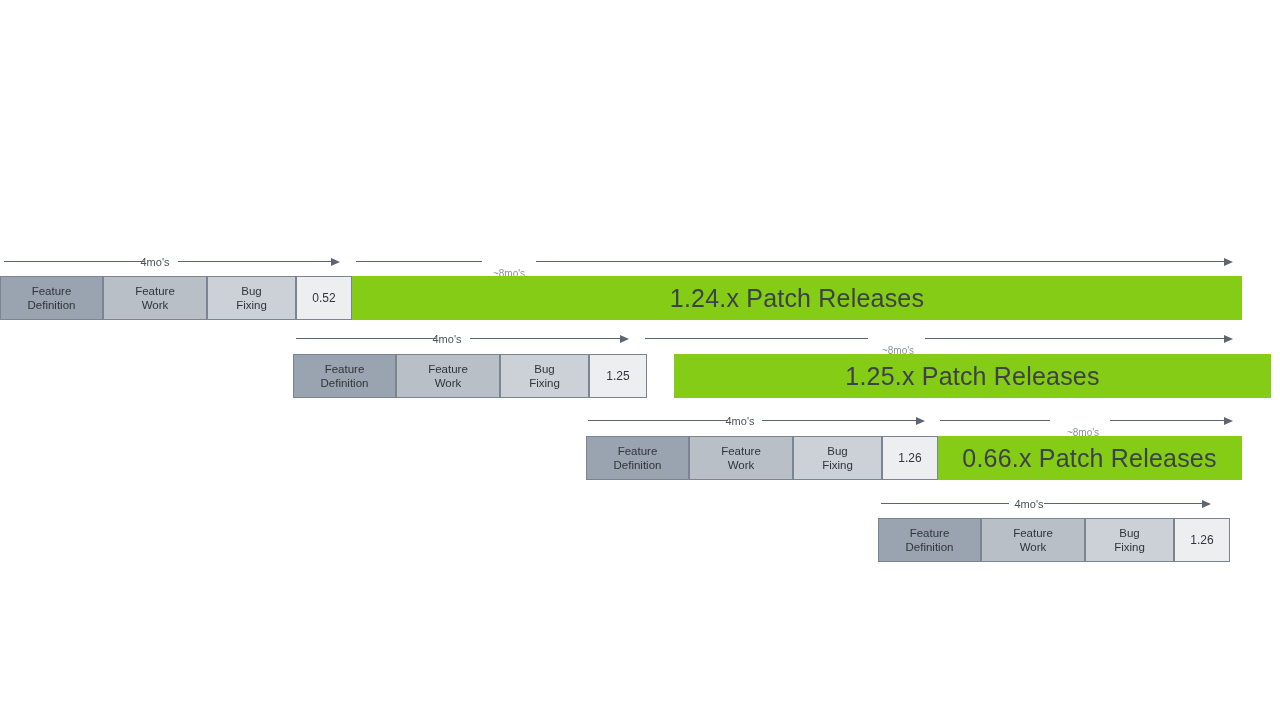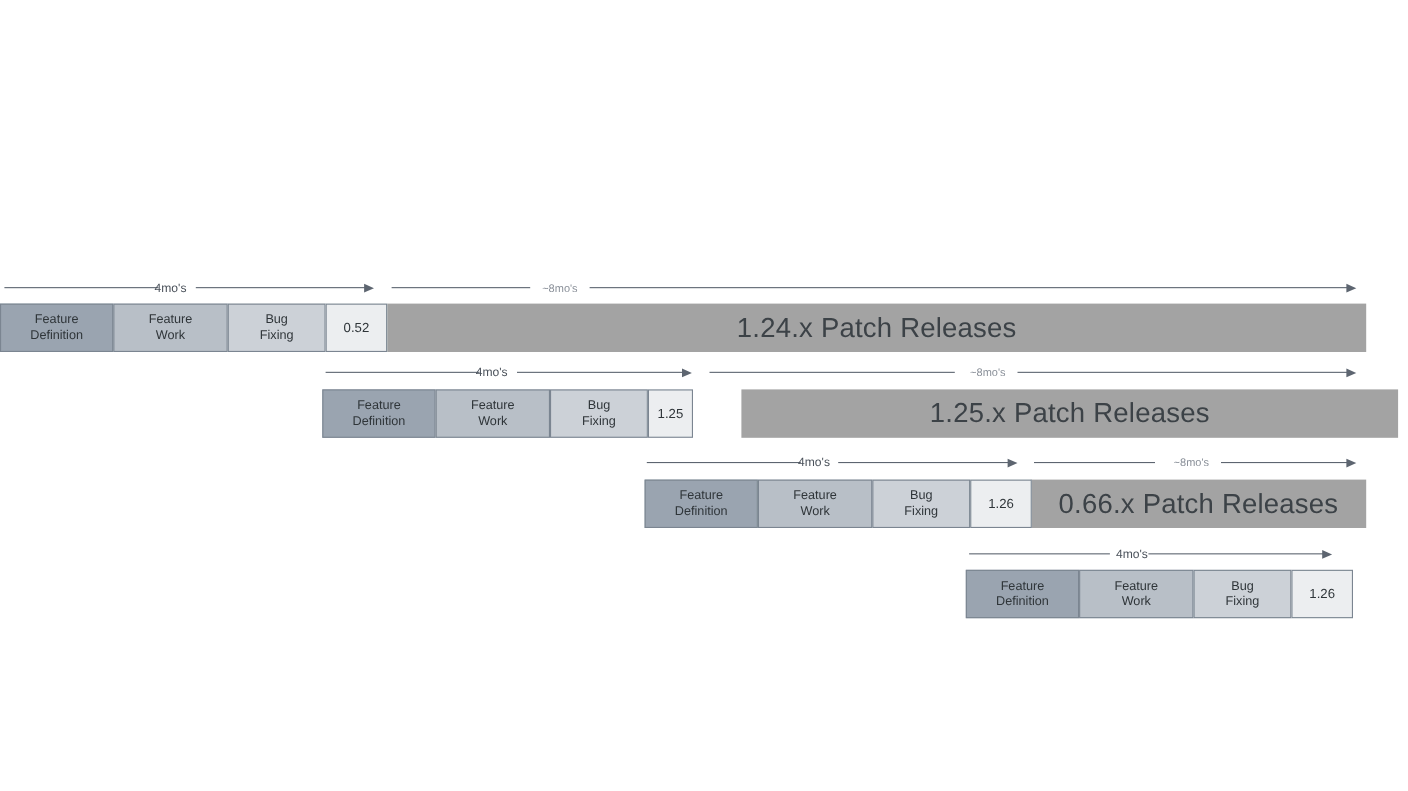"~8mo's" .arrow-label.small { top: 5px -> 16px }
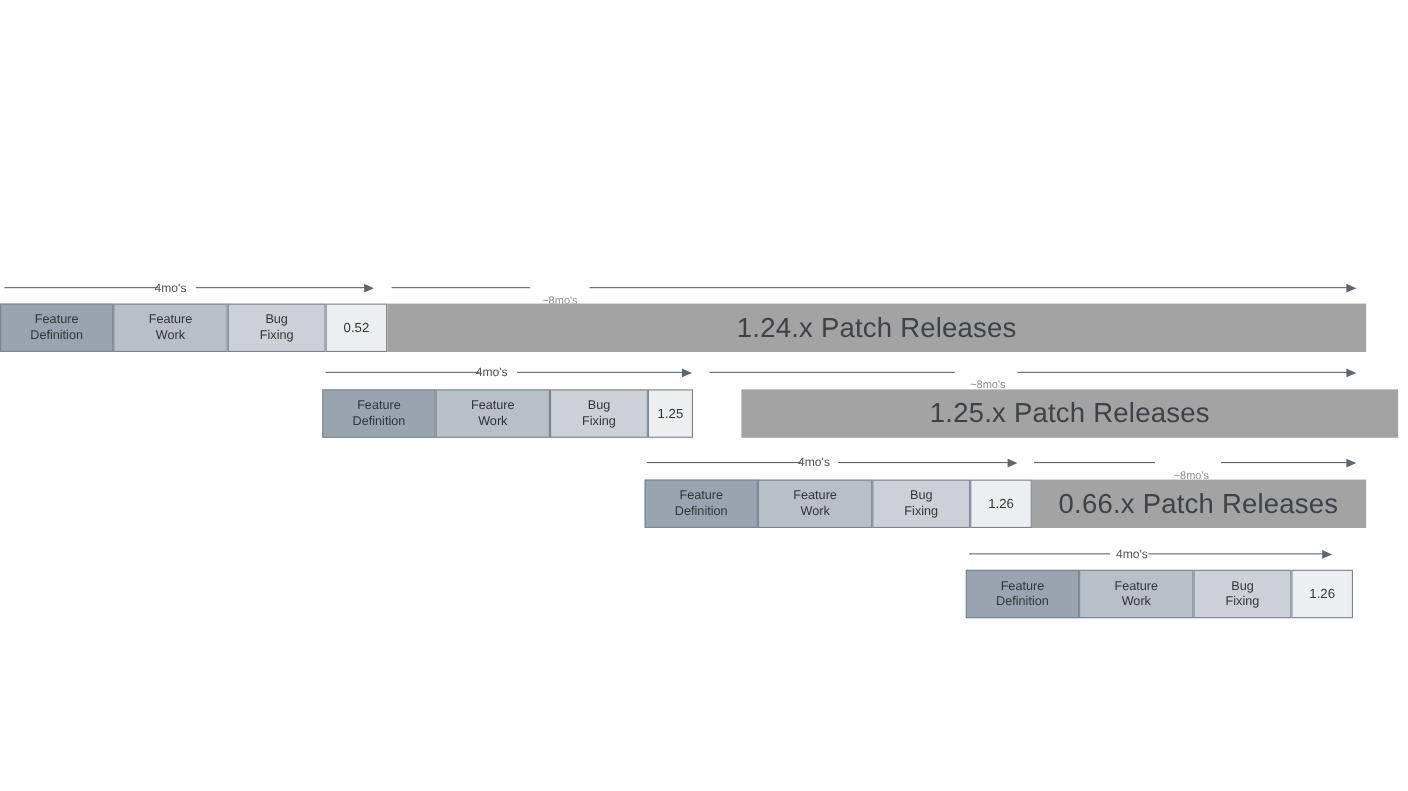"1.24.x Patch Releases" .patch-band { background: #a3a3a3 -> #84cc16 }
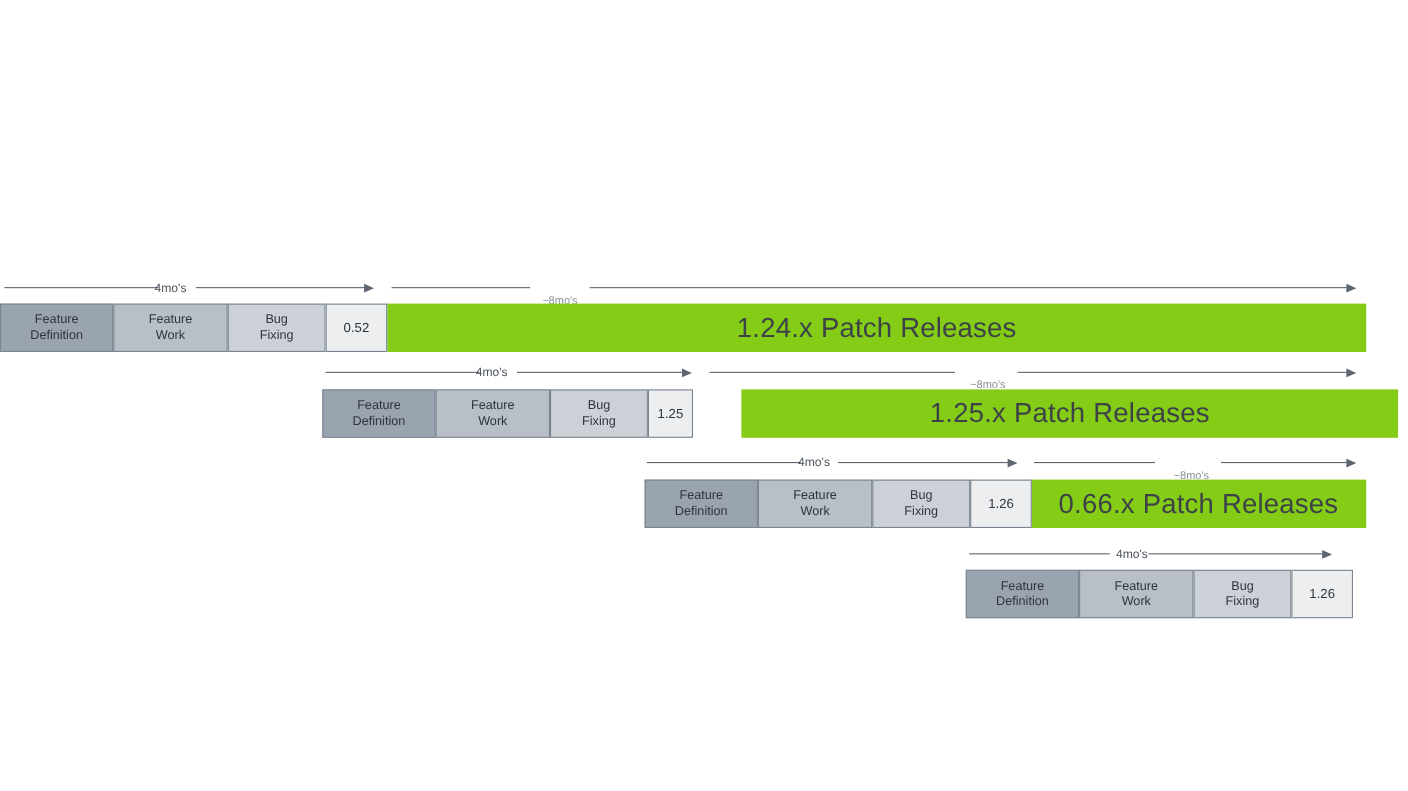"1.25" div.phase { width: 41px -> 58px }
